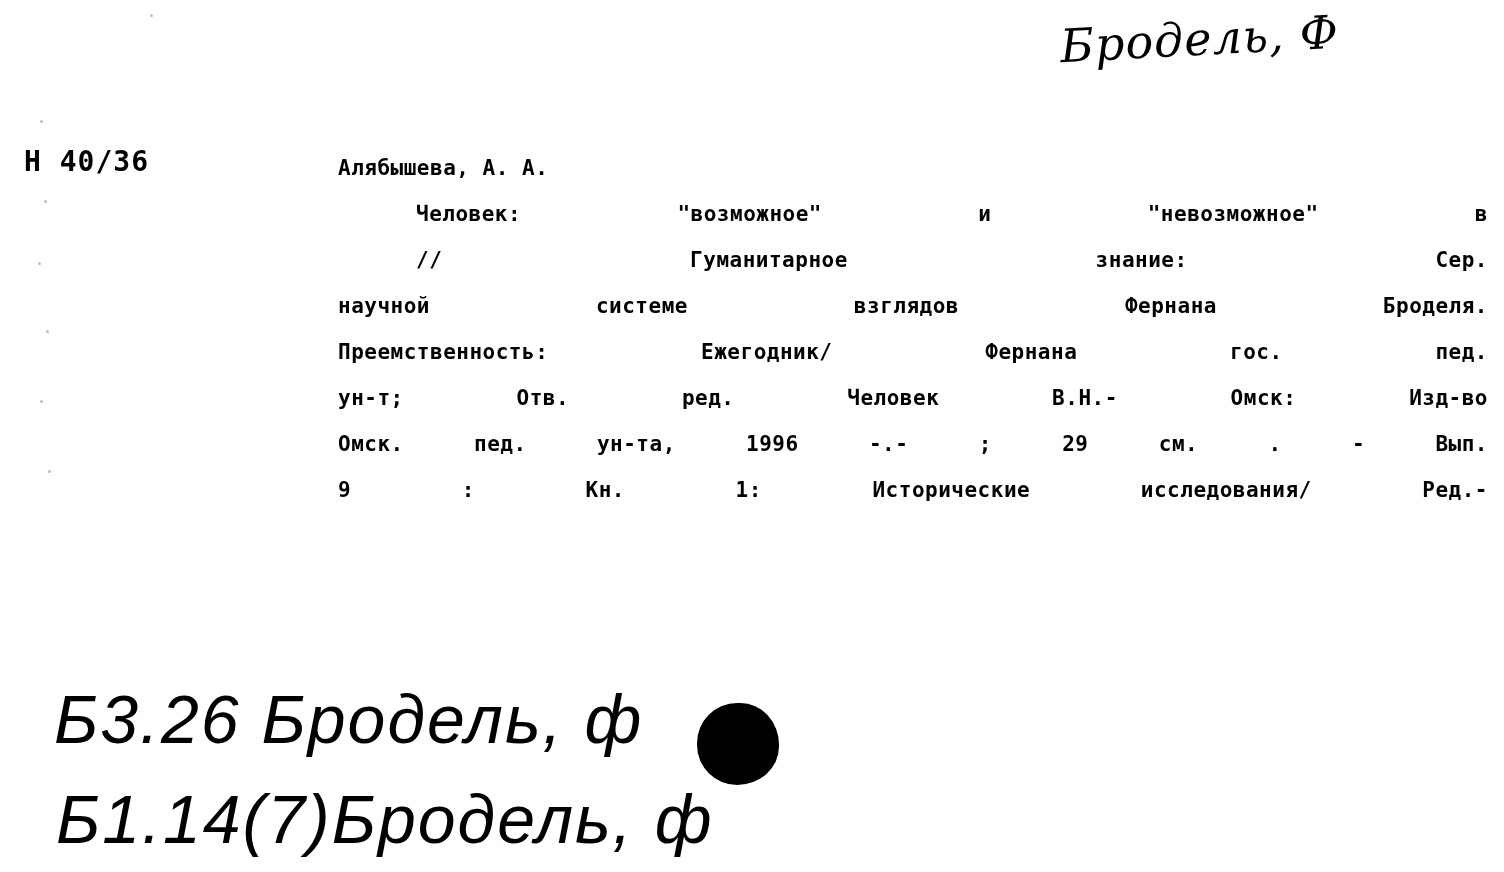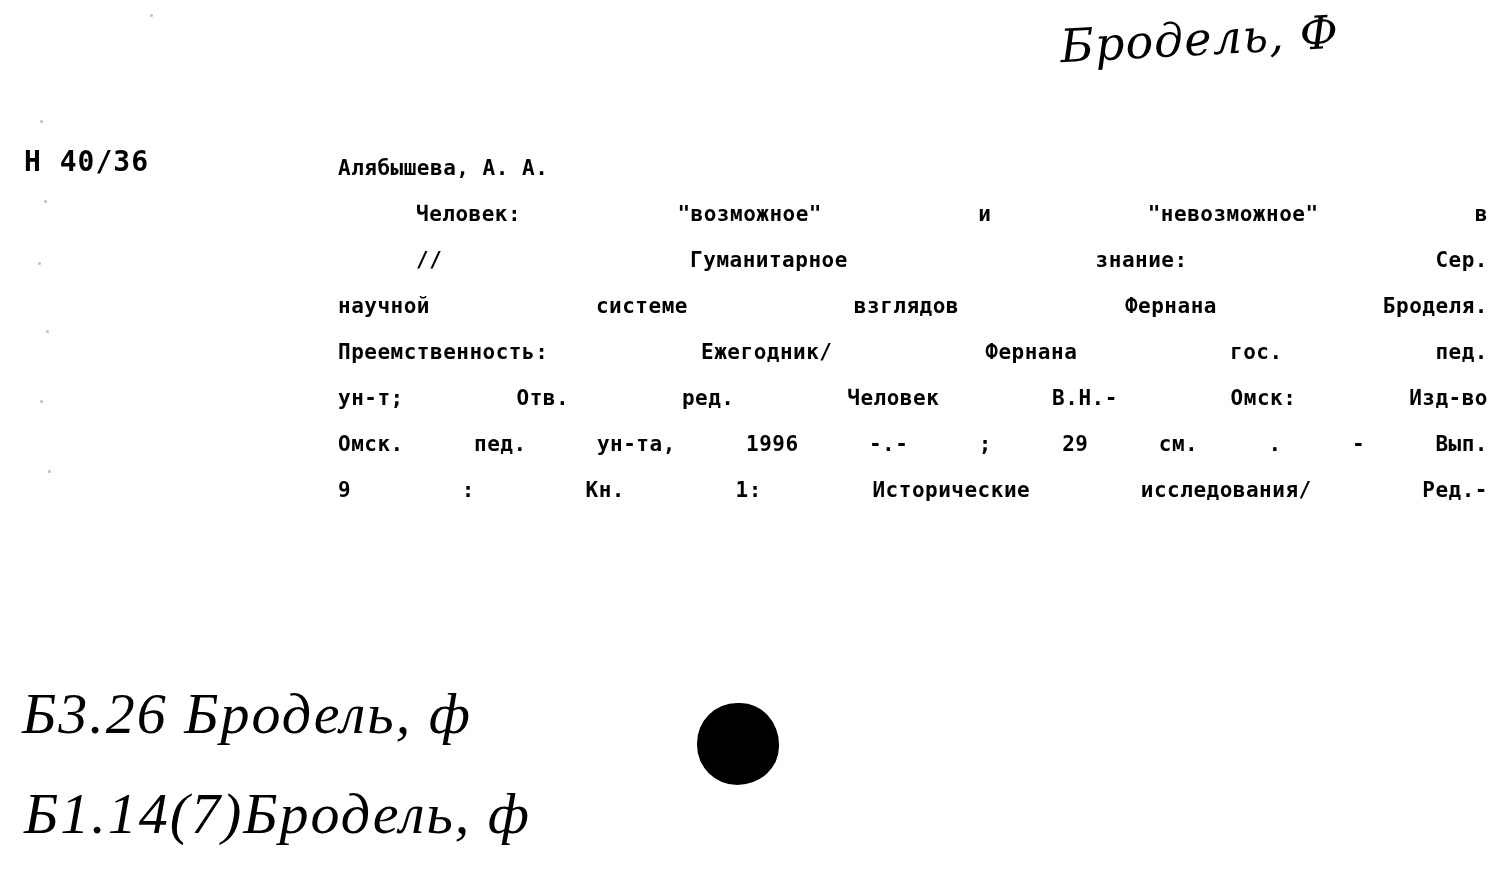"Б3.26 Бродель, ф" .hand-bottom { font-family: Liberation Serif, serif -> Liberation Sans, sans-serif; font-size: 58px -> 68px; margin-left: none -> 32px }
